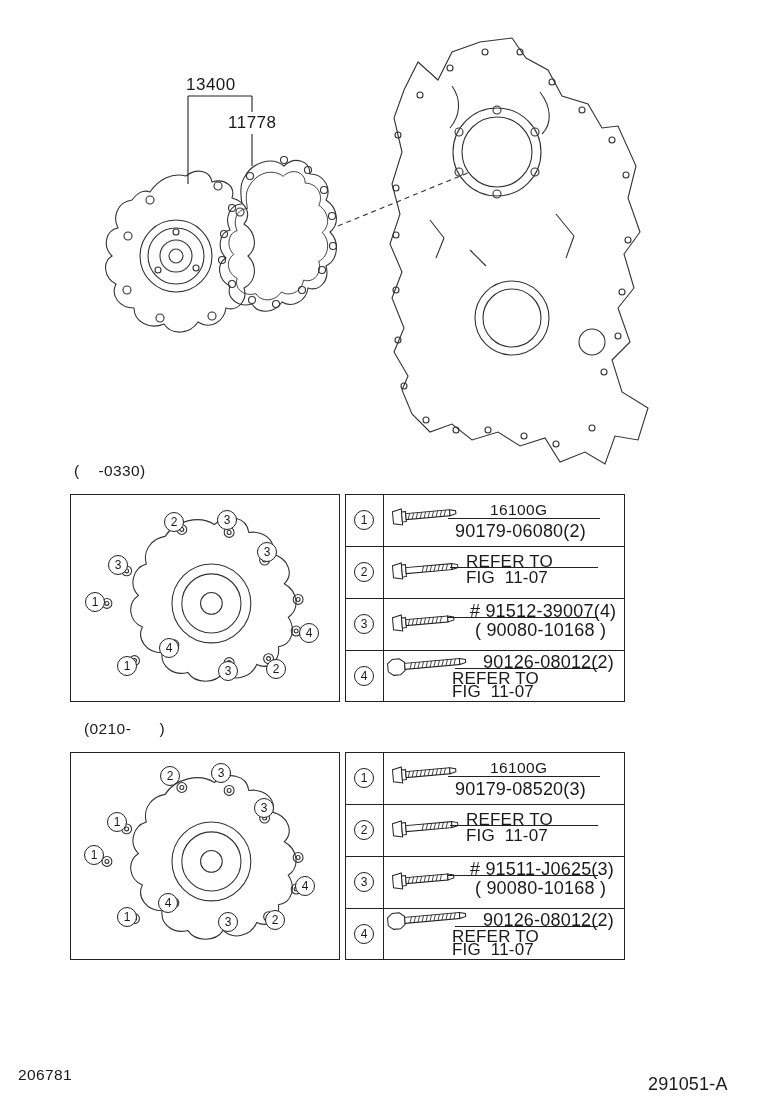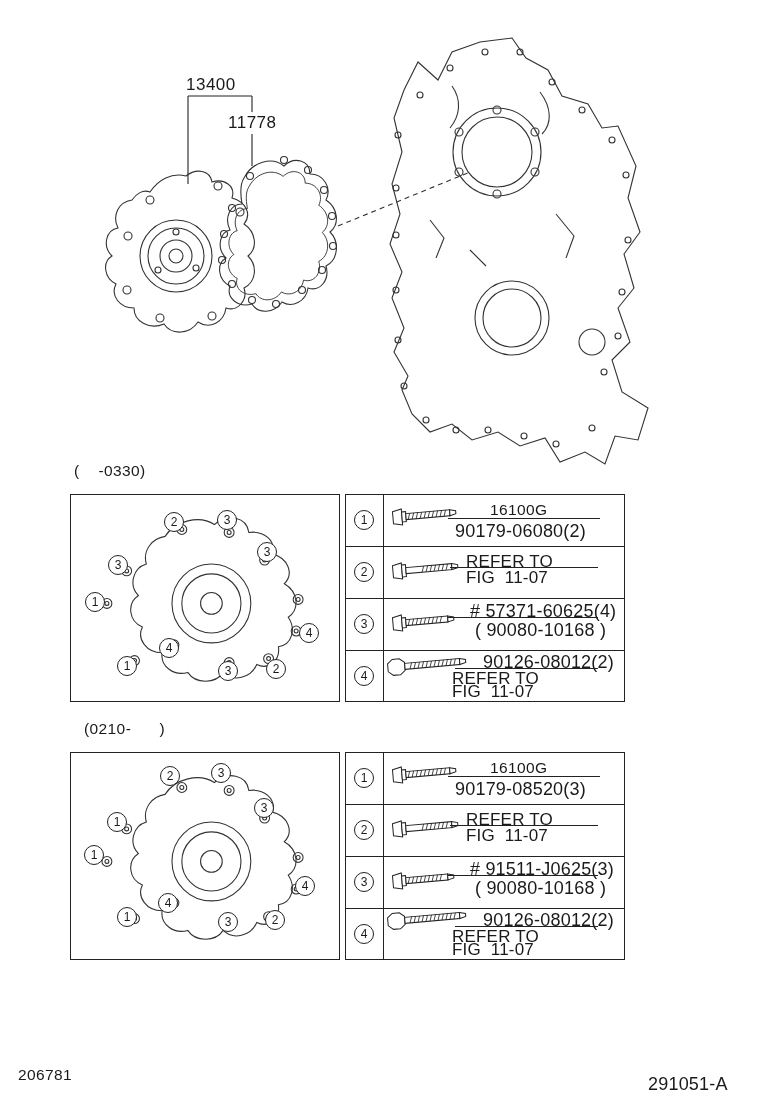"# 57371-60625(4)" div.lbl { text: 57371-60625 -> 91512-39007 }
